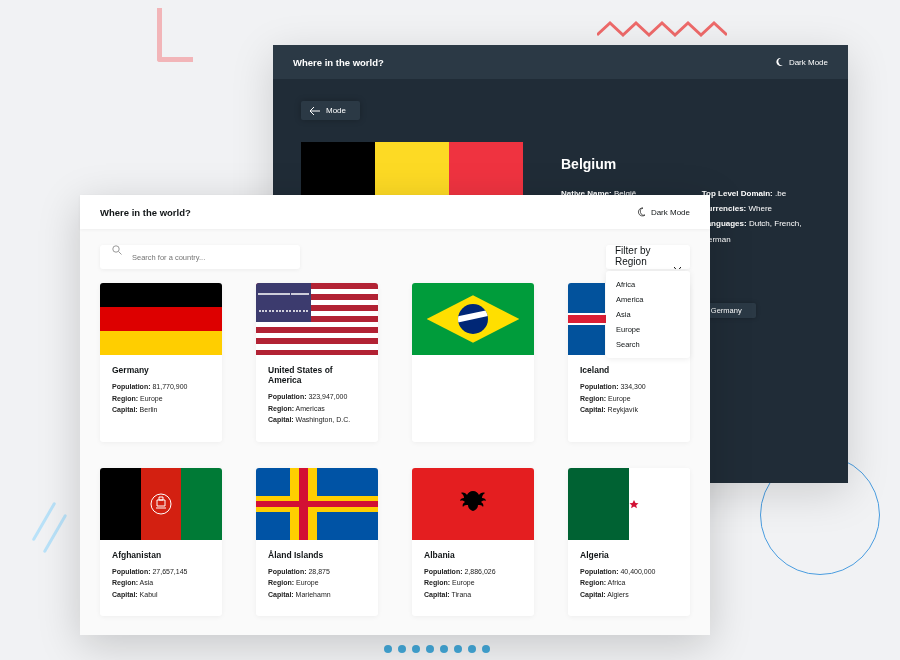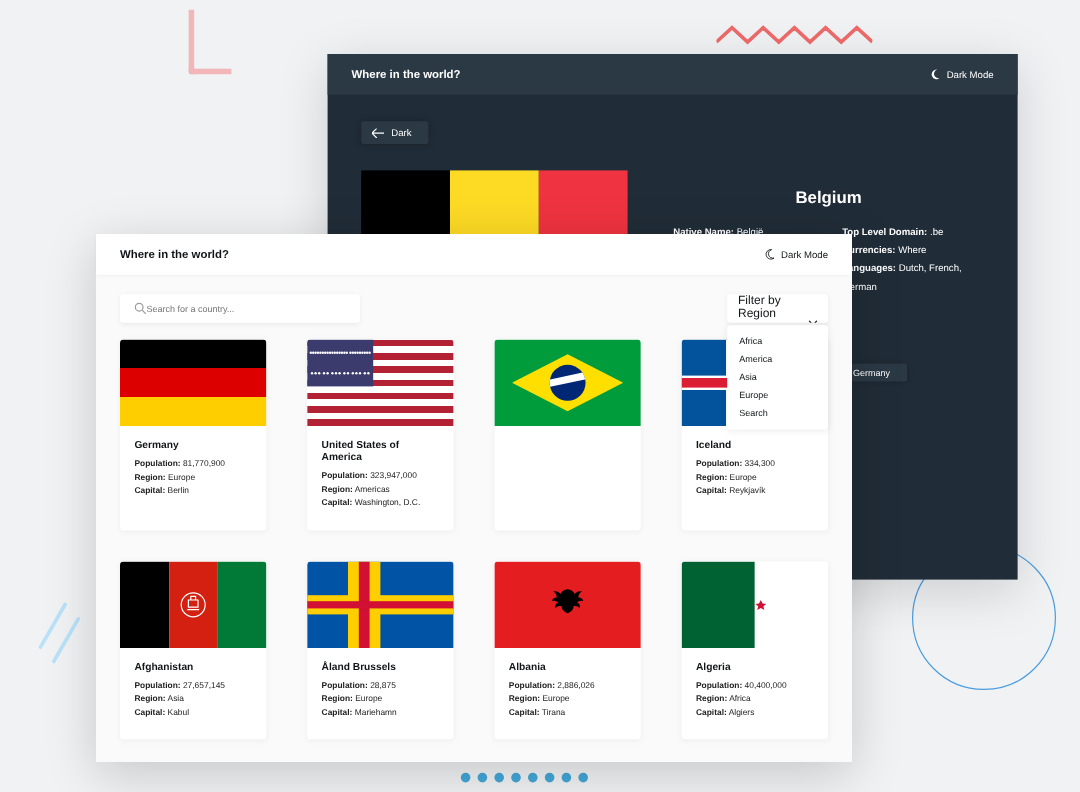"Dark" span { text: Dark -> Mode }
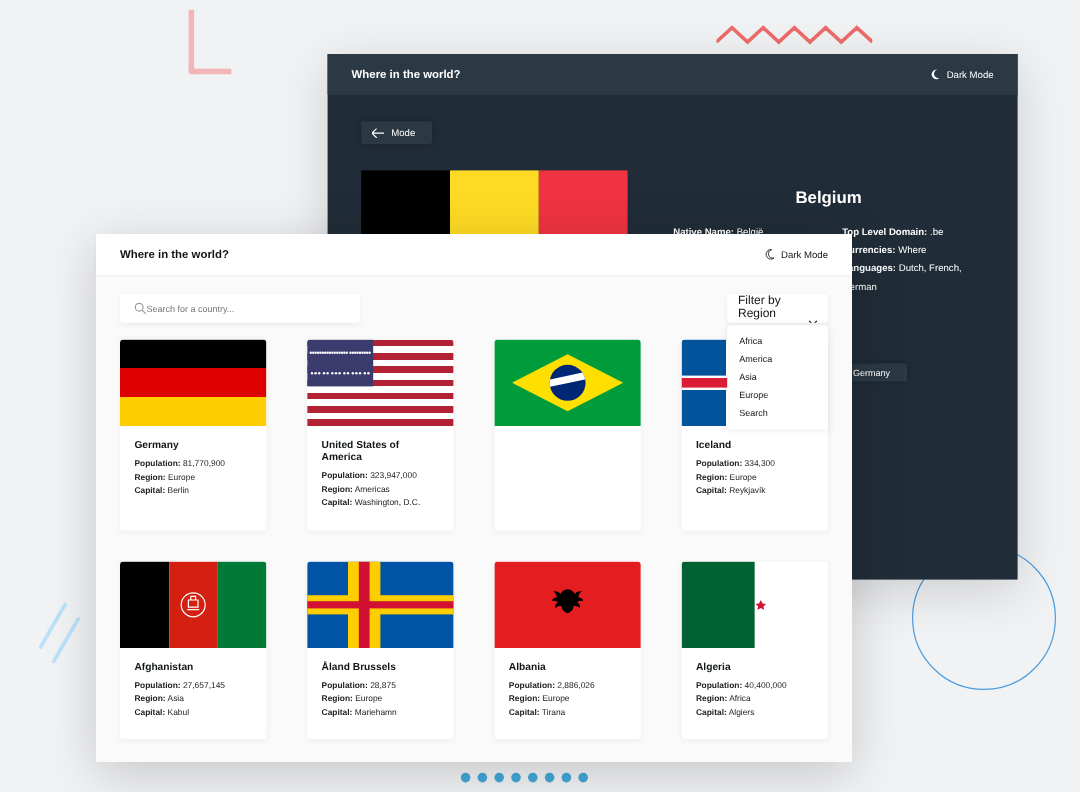"Belgium" .d-country { text-align: center -> none }
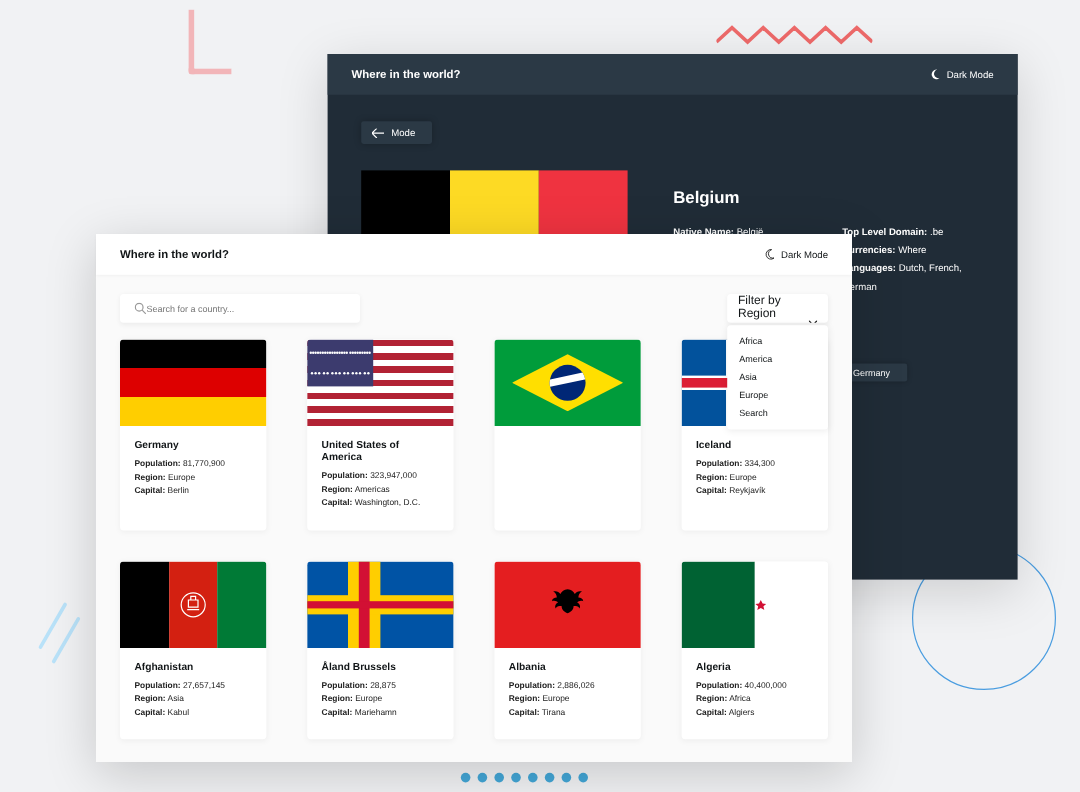"Search for a country..." .search { align-items: center -> none; gap: none -> 10px }
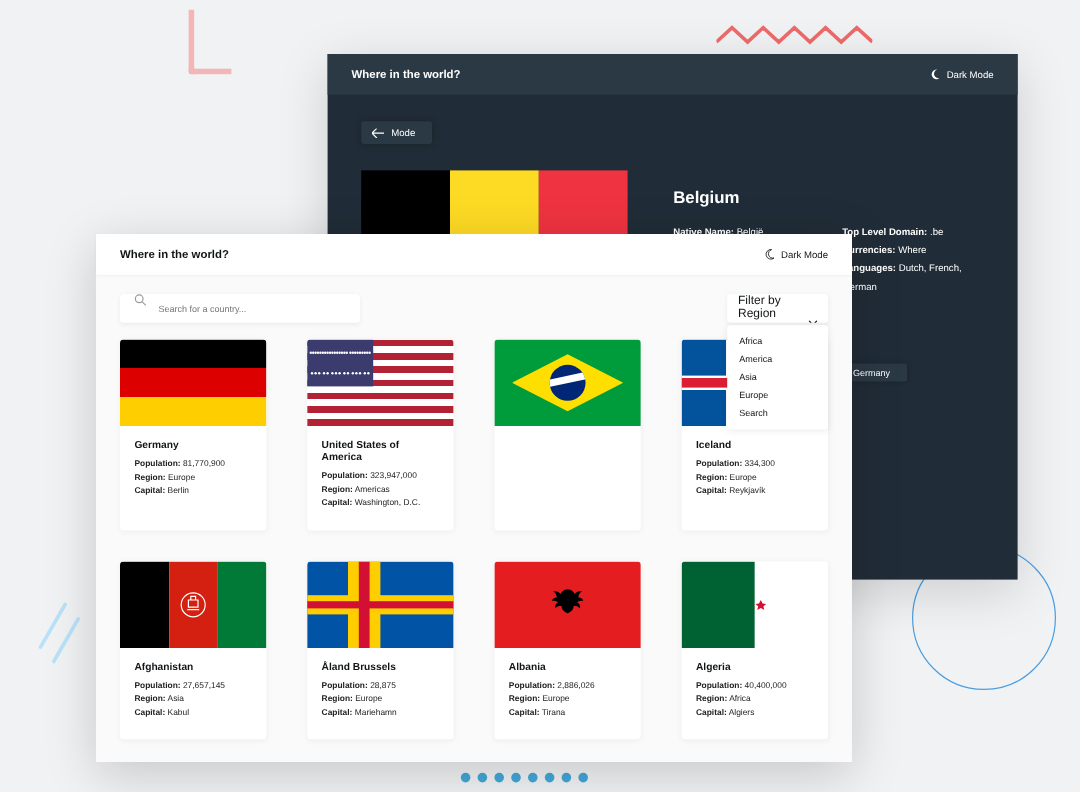"Åland Brussels" div.card-name { text: Brussels -> Islands }
